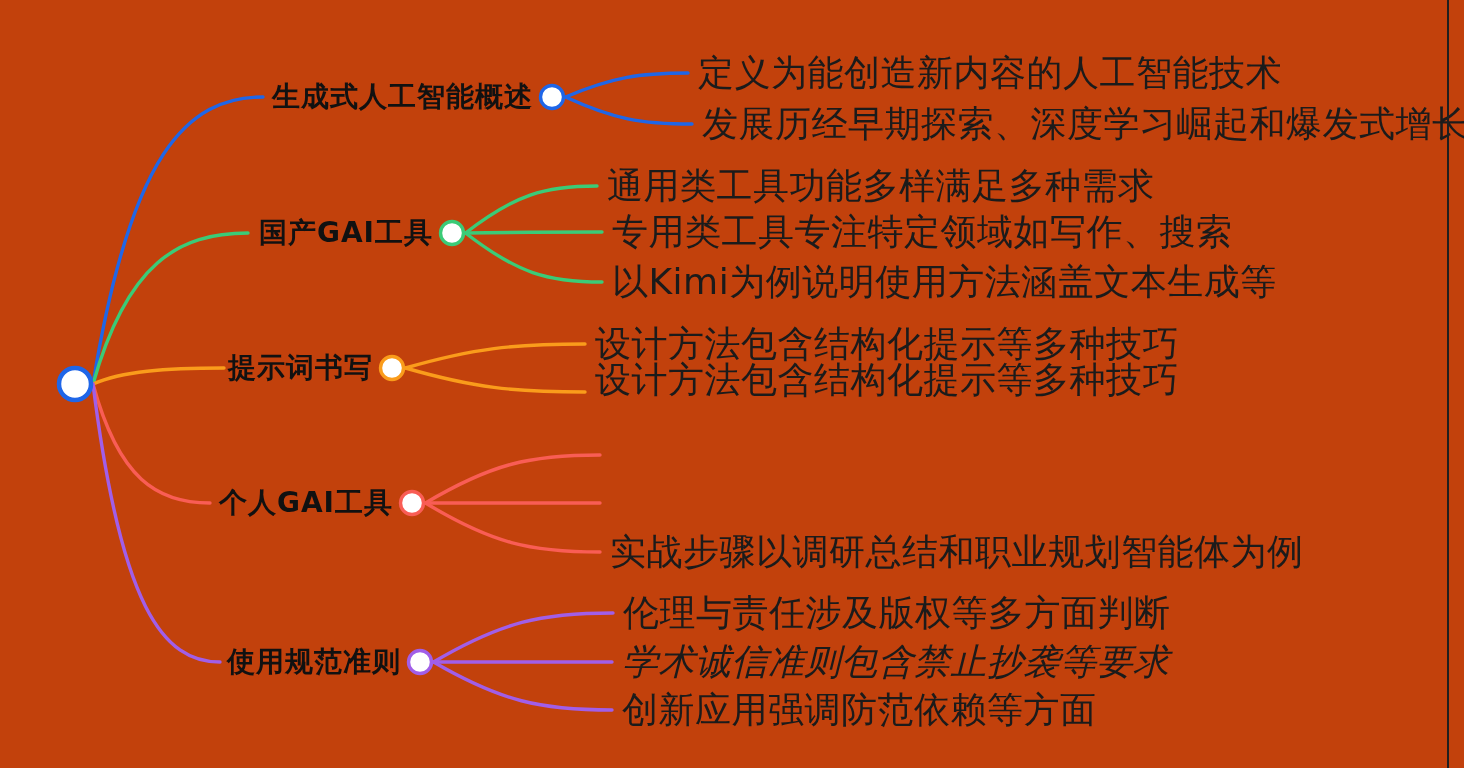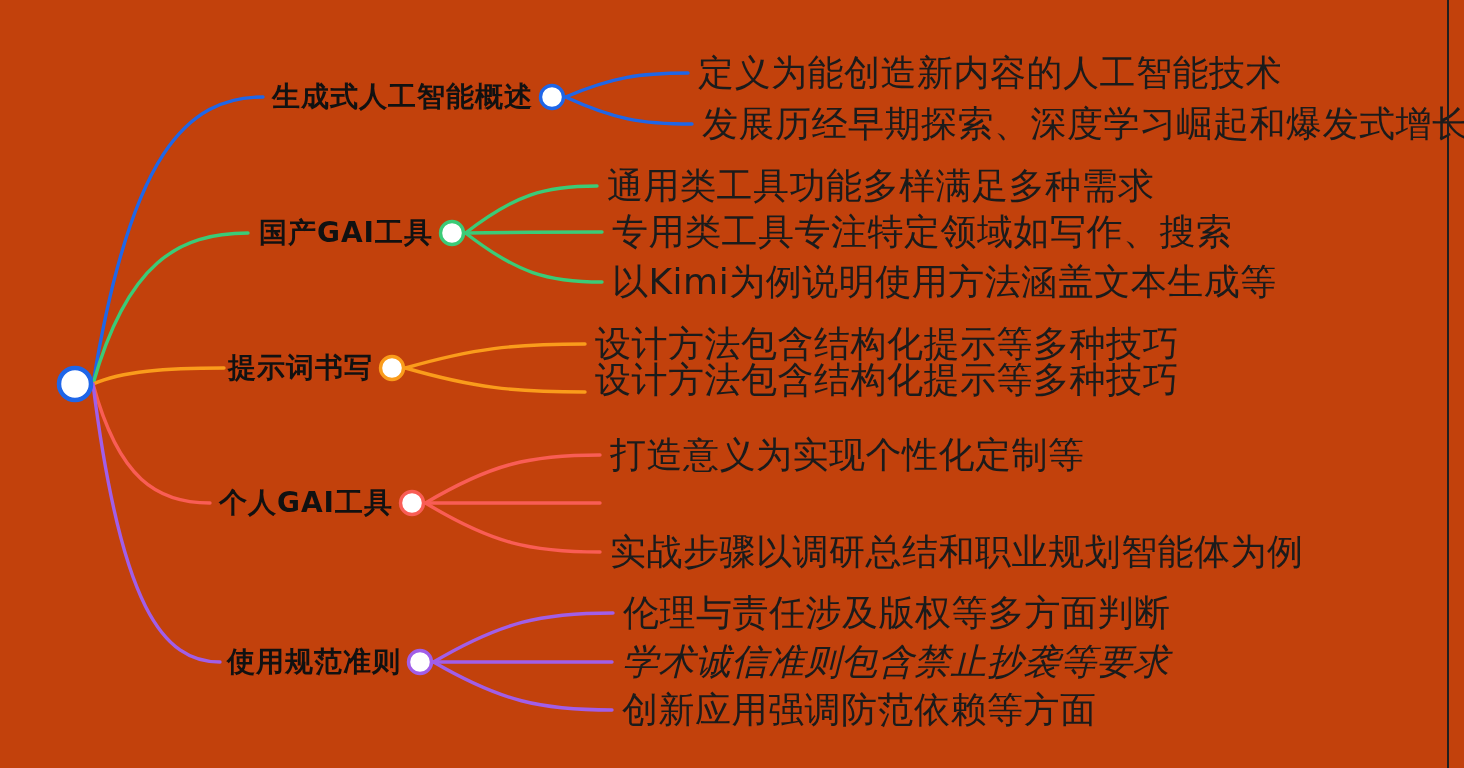"打造意义为实现个性化定制等" div.child { html: <div>打造意义为实现个性化定制等</div> -> none }
